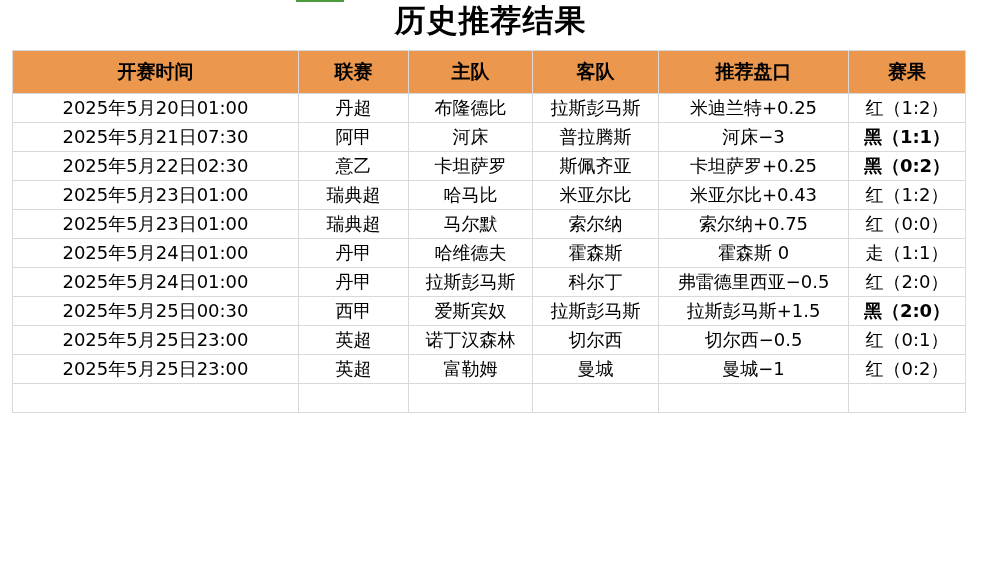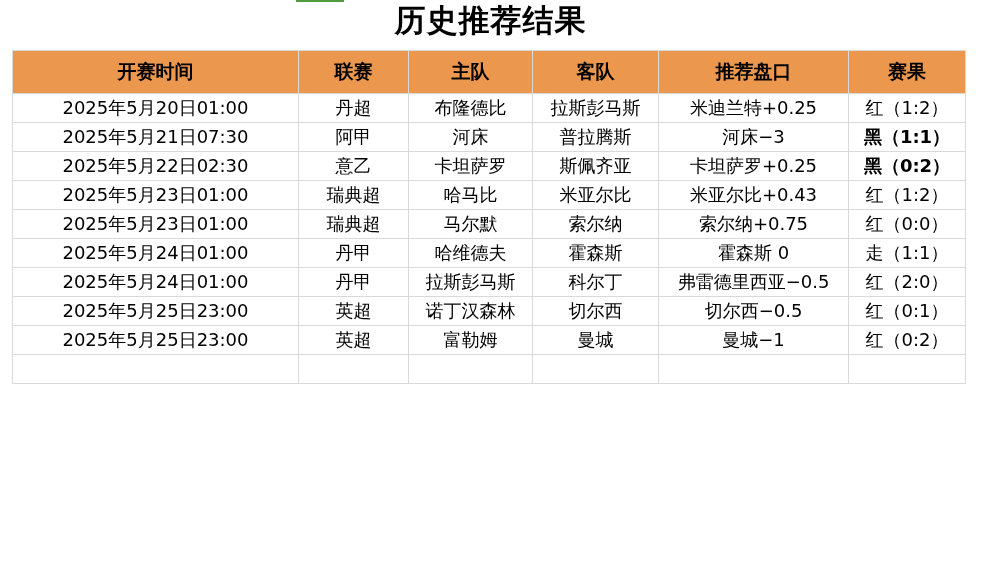"2025年5月25日00:30" tr { html: none -> <tr> <td>2025年5月25日00:30</td> <td>西甲</td> <td>爱斯宾奴</td> <td>拉斯彭马斯</td> <td>拉斯彭马斯+1.5</td> <td><span>黑</span><span>（2:0）</span></td> </tr> }
